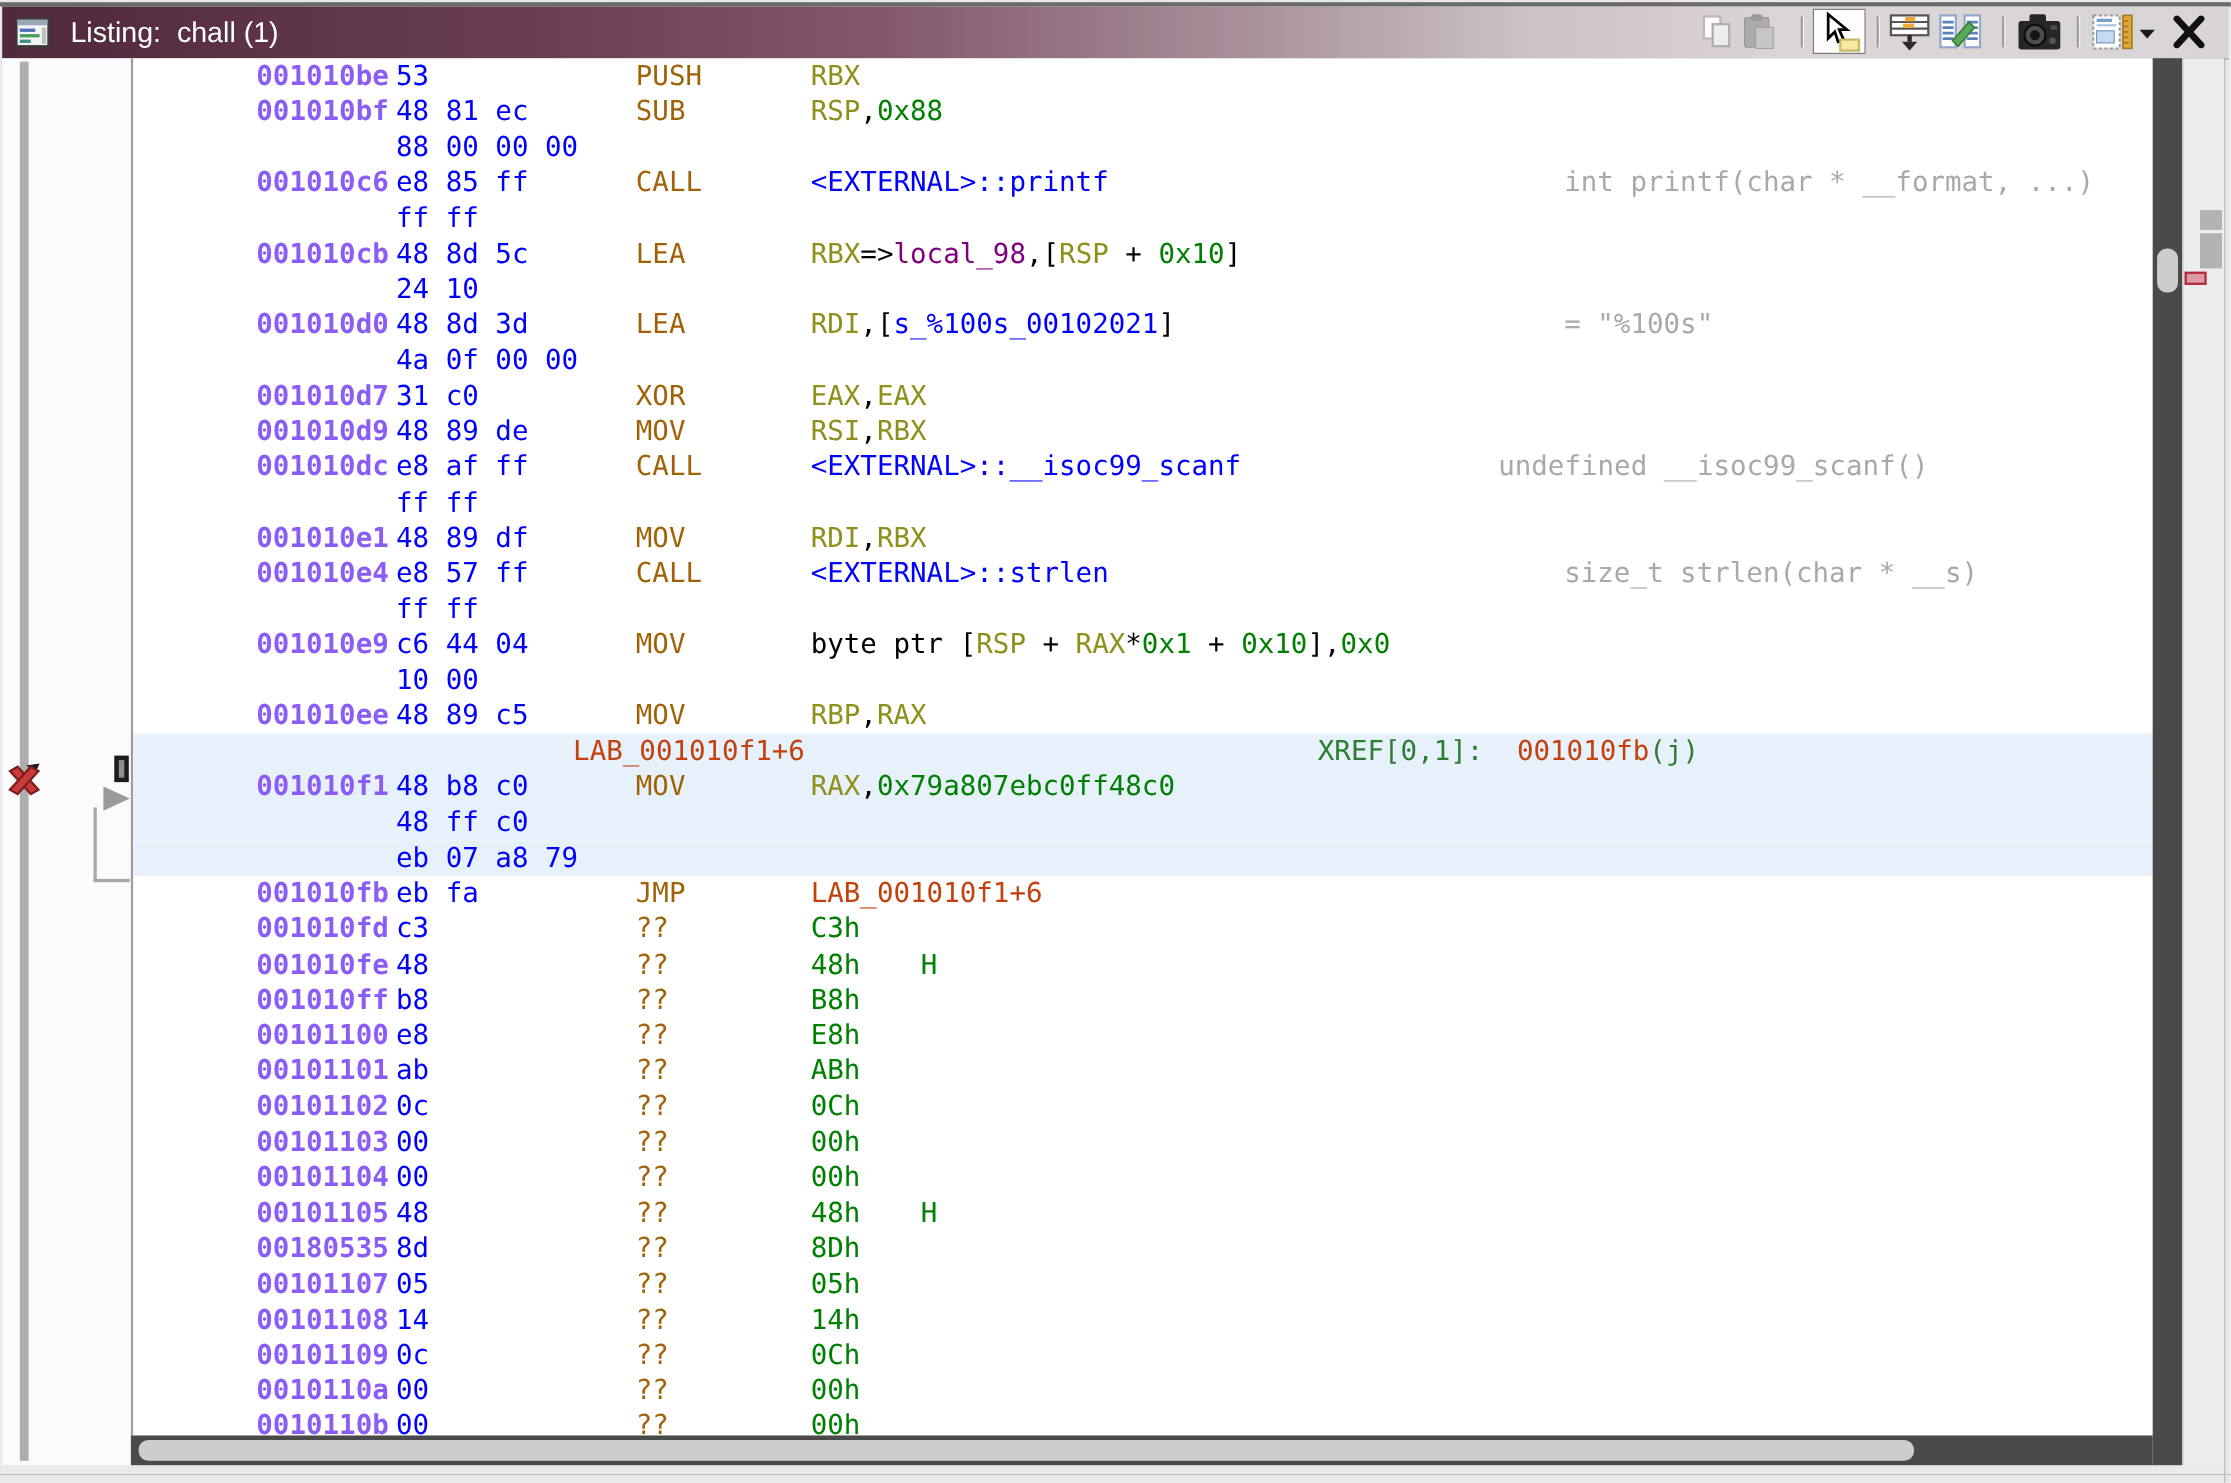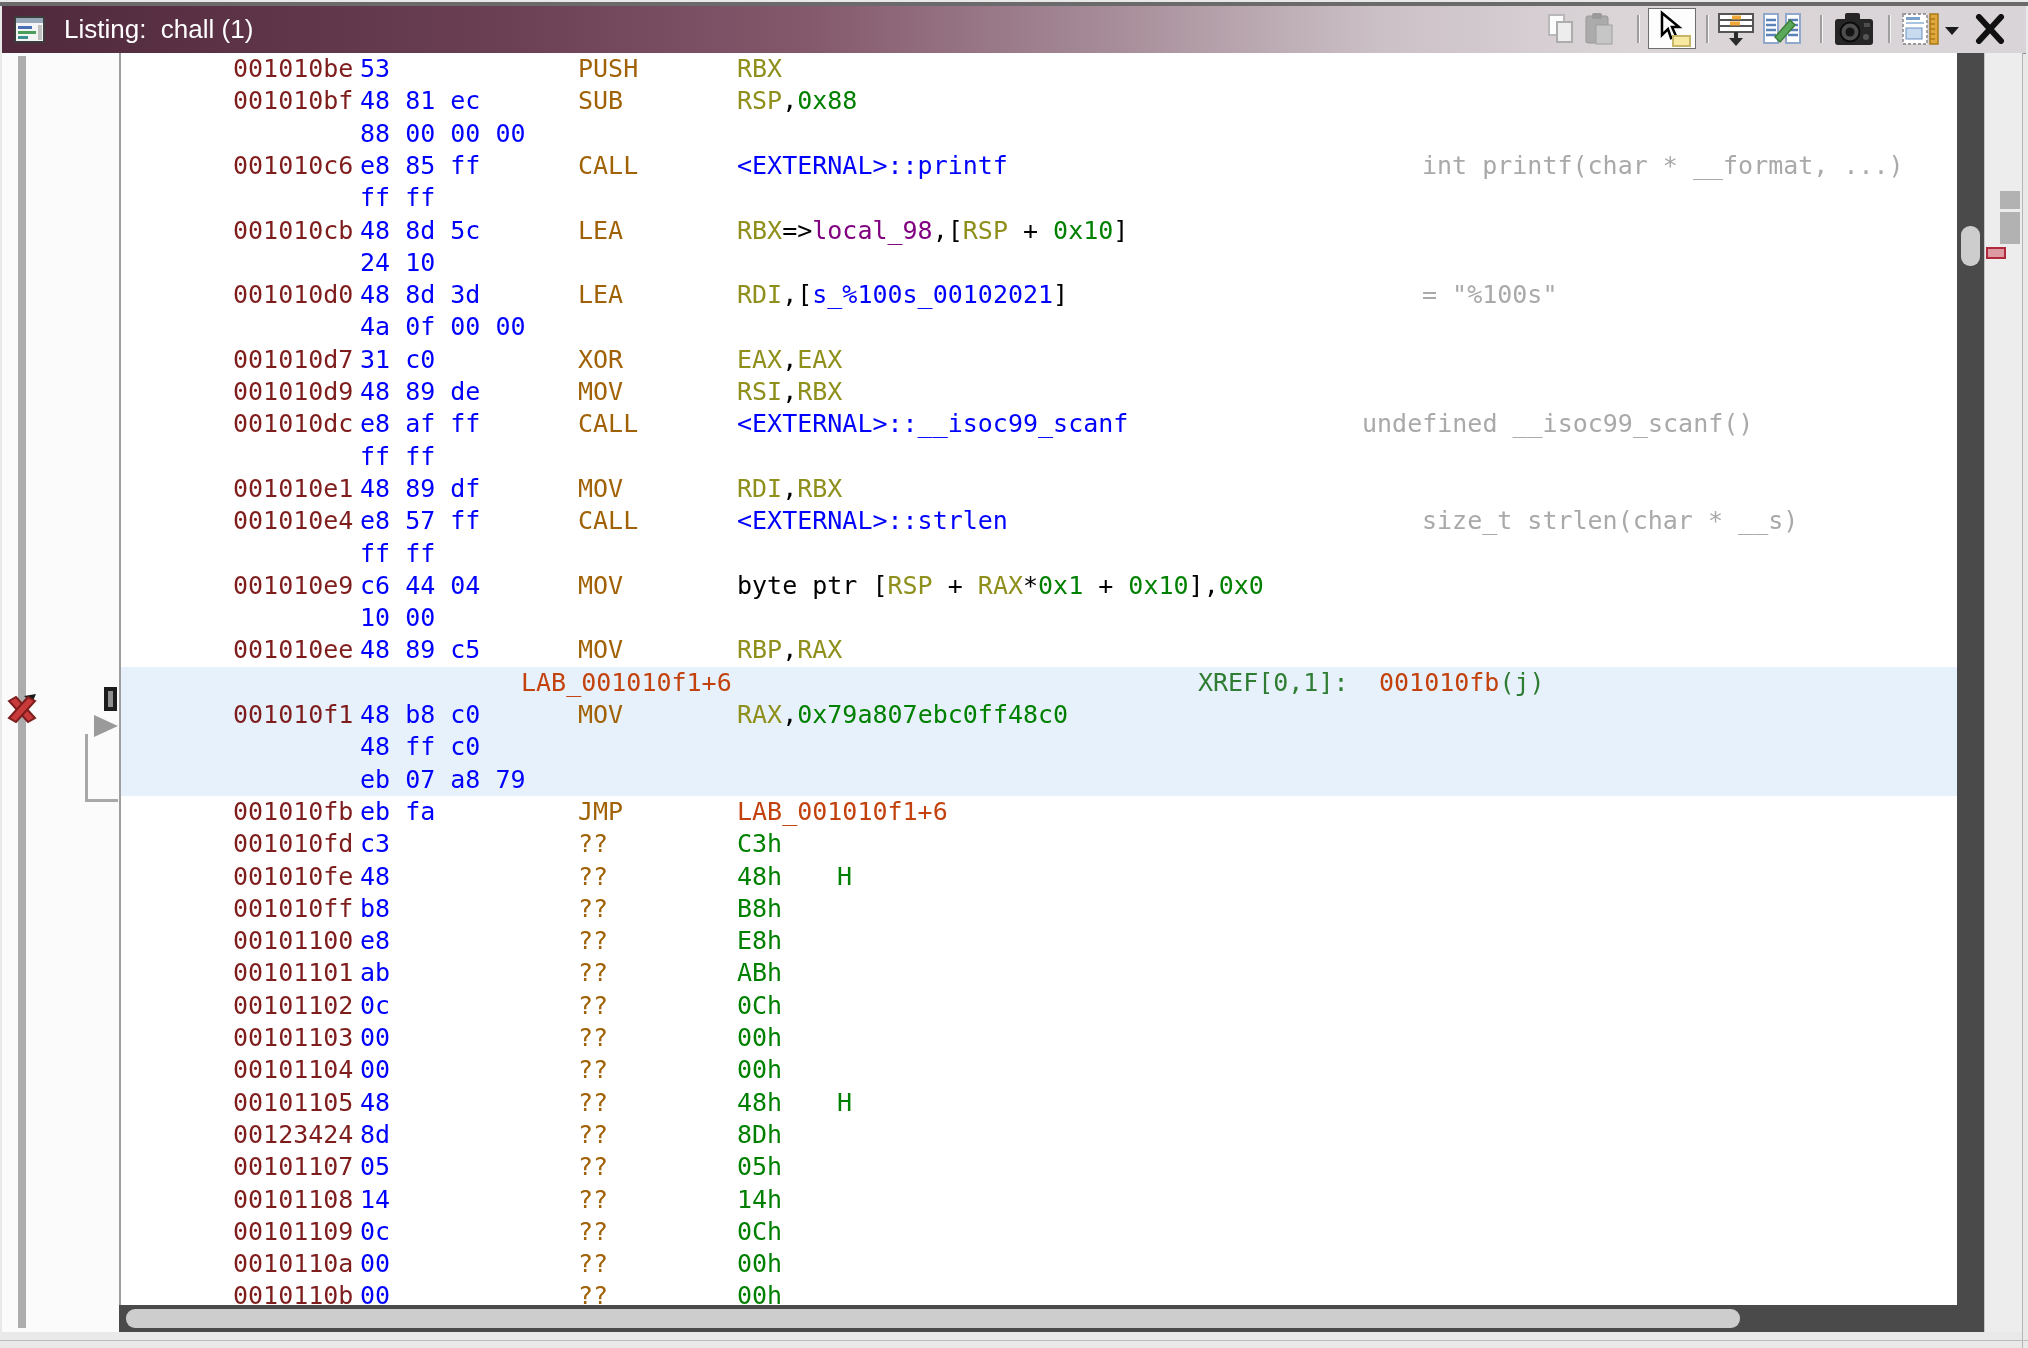"001010be" .c-addr { color: #7f1d1d -> #8b5cf6; font-weight: none -> bold }
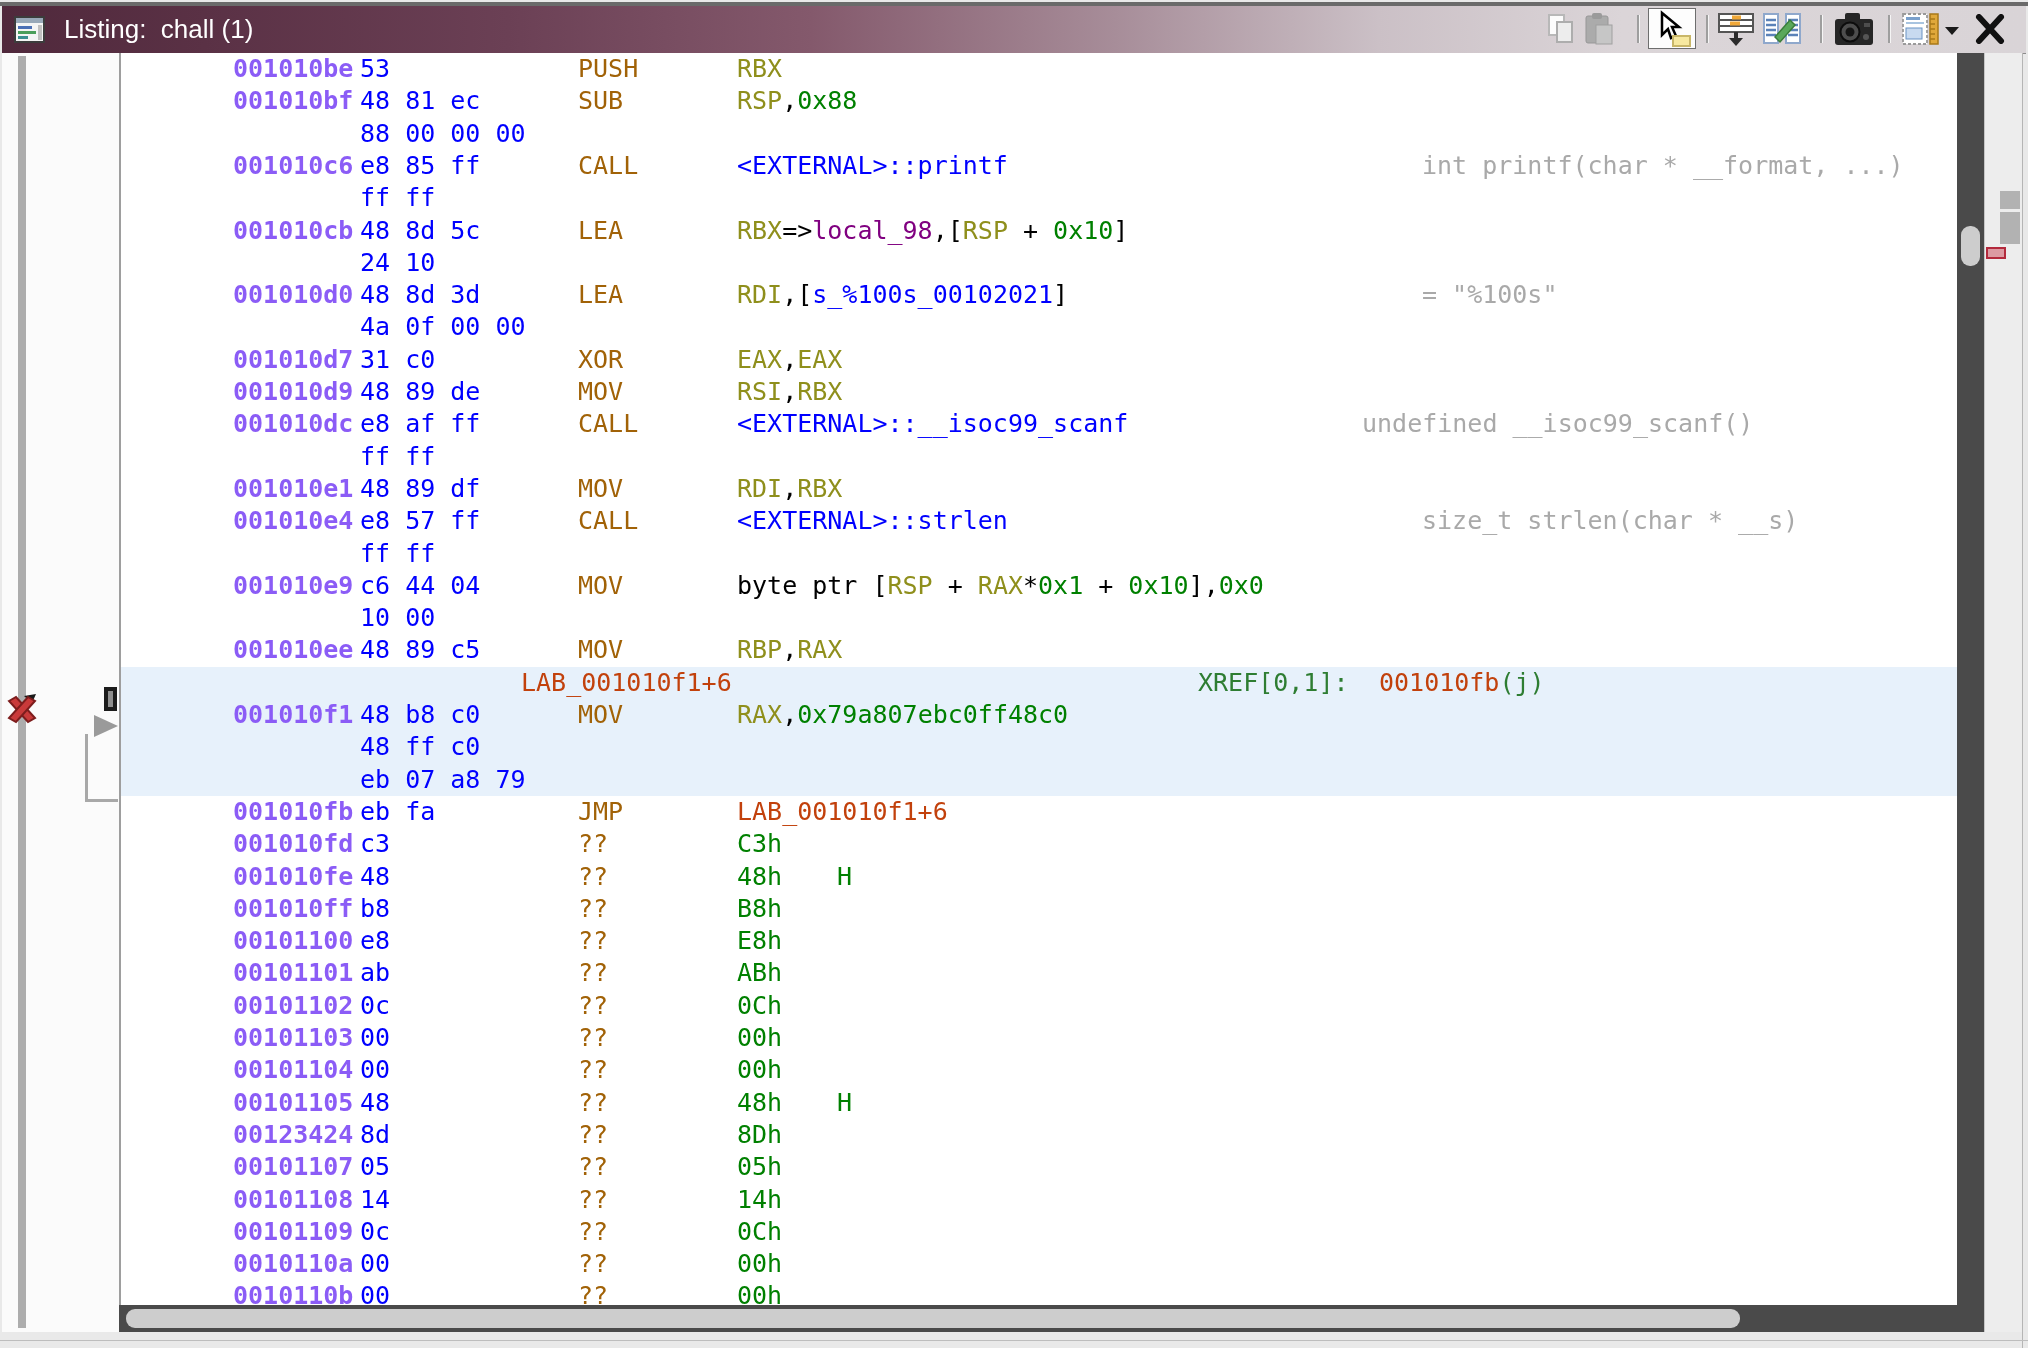"00123424" span.f { text: 00123424 -> 00180535 }
